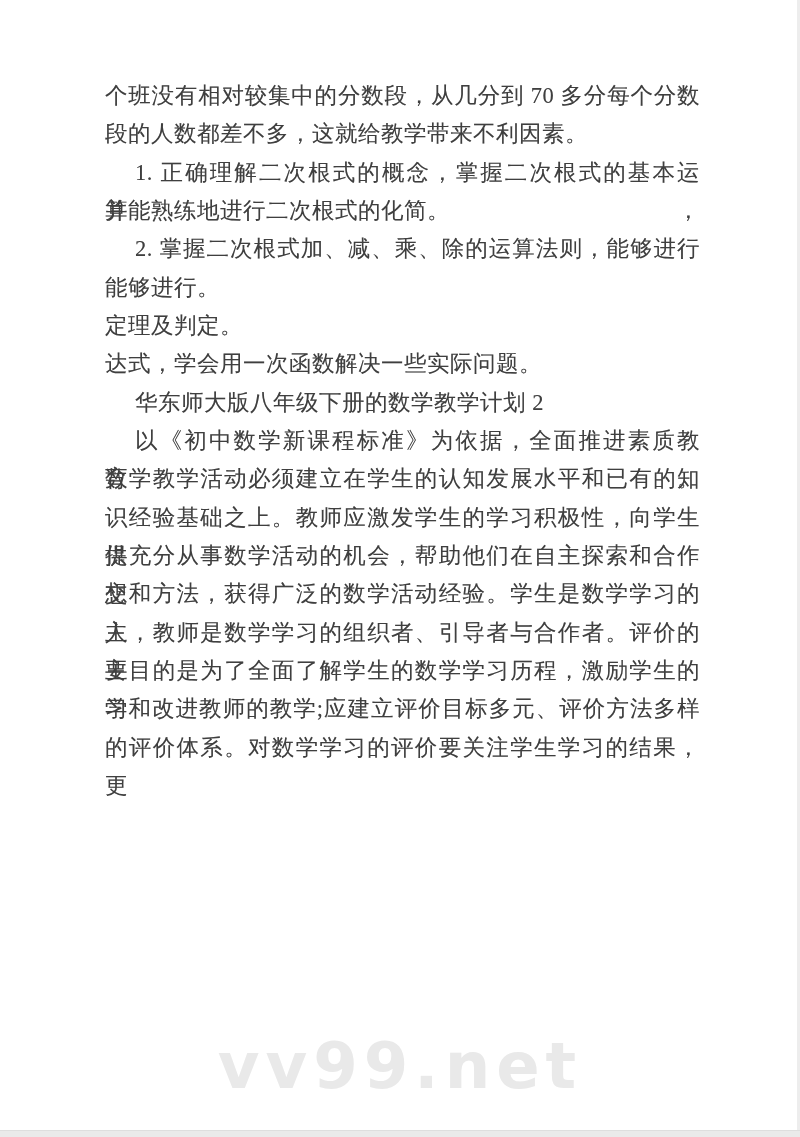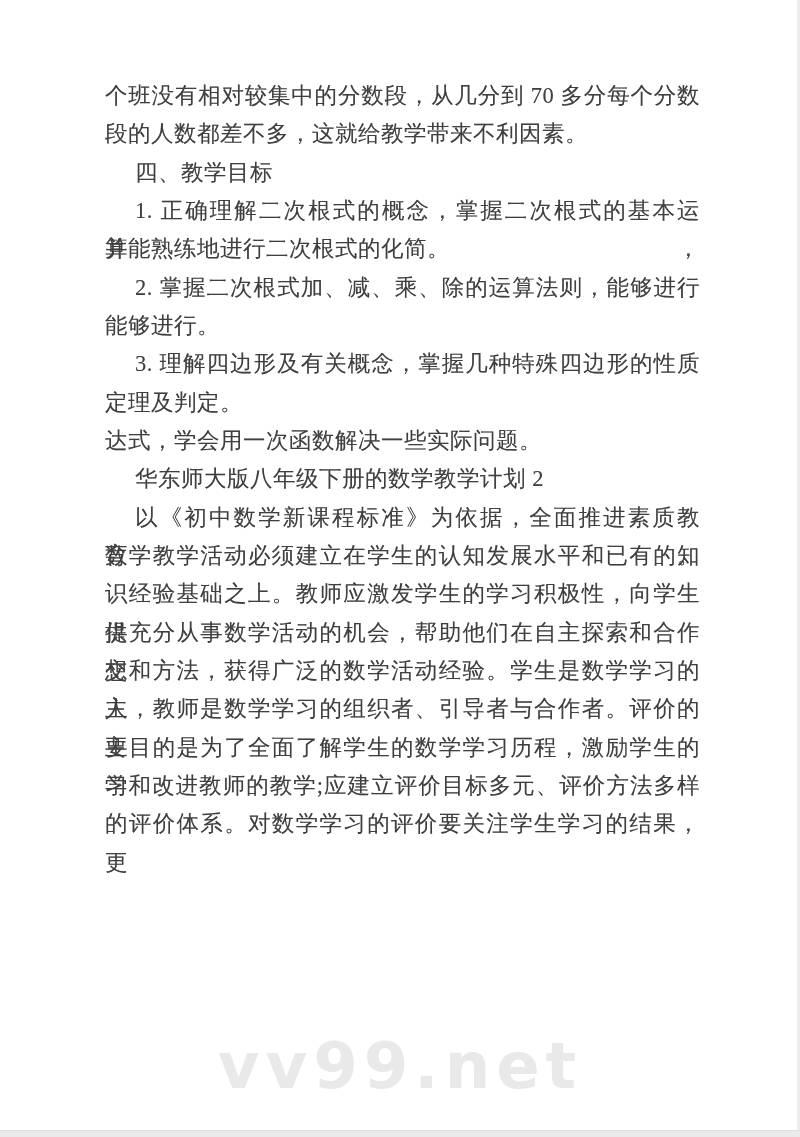"四、教学目标" div.line { html: <div>四、教学目标</div> -> none }
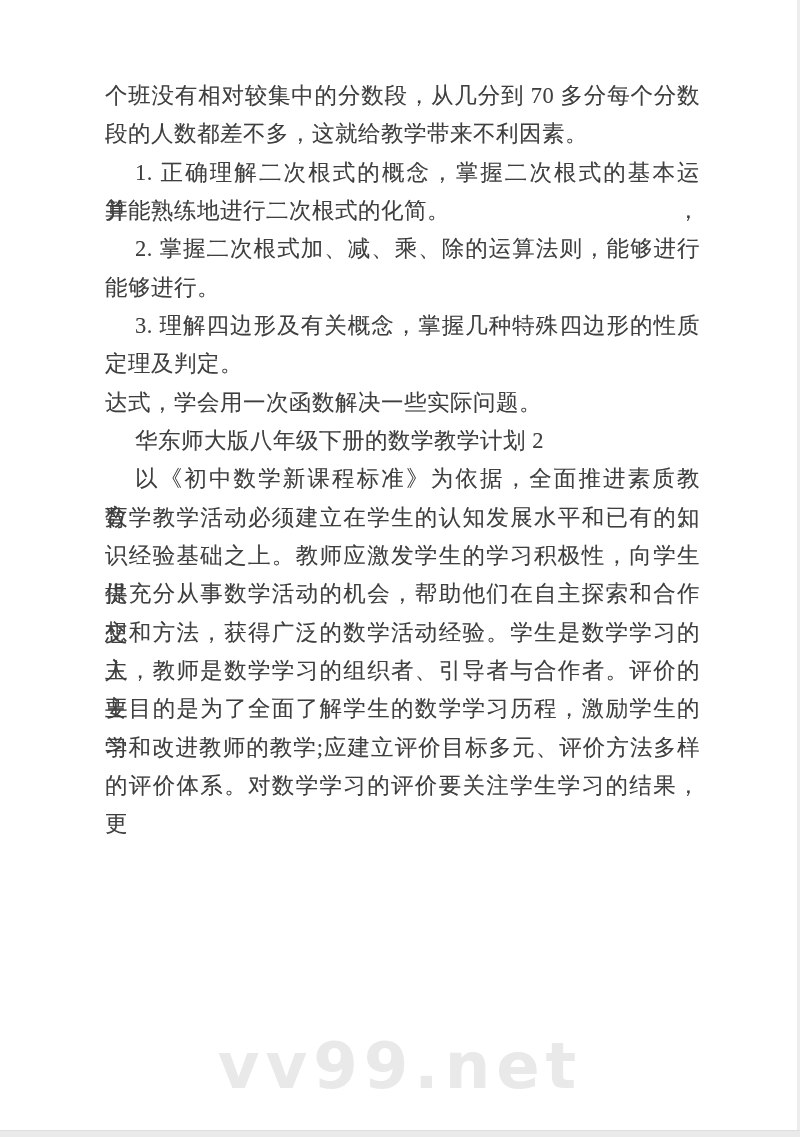"3. 理解四边形及有关概念，掌握几种特殊四边形的性质" div.line { html: <div>3. 理解四边形及有关概念，掌握几种特殊四边形的性质</div> -> none }
